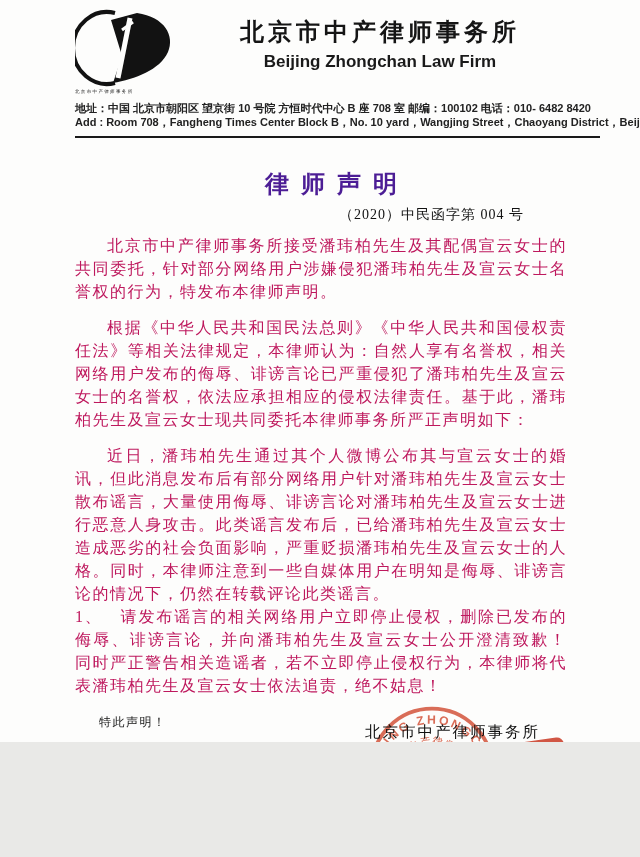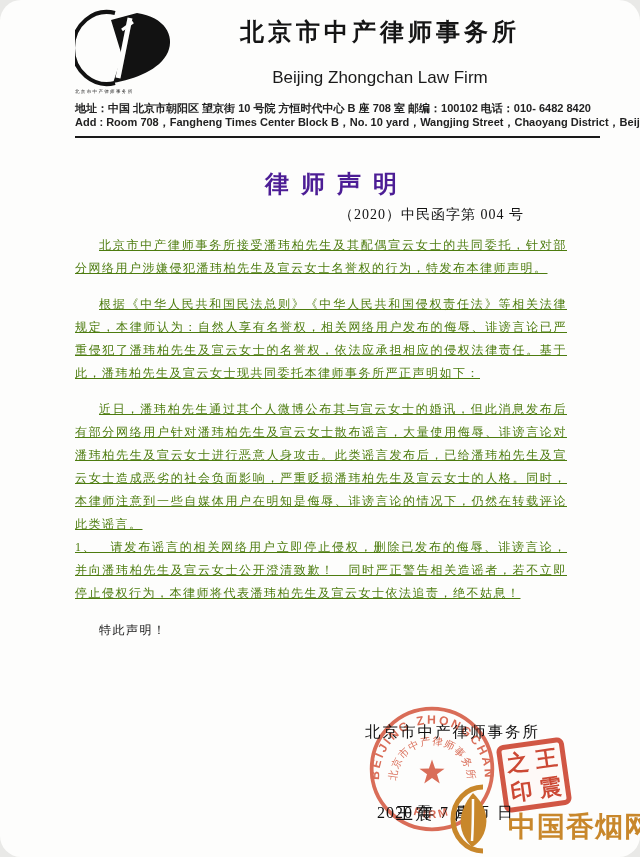"北京市中产律师事务所" .page { border-radius: 21px -> none; height: 857px -> 742px }
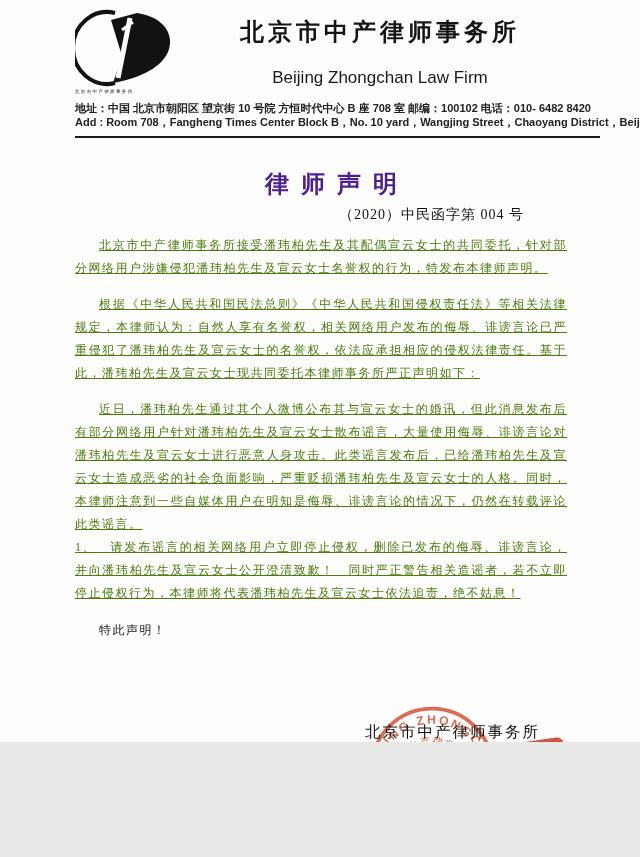"Beijing Zhongchan Law Firm" .firm-en { font-weight: 400 -> 700; margin-top: 20px -> 4px }
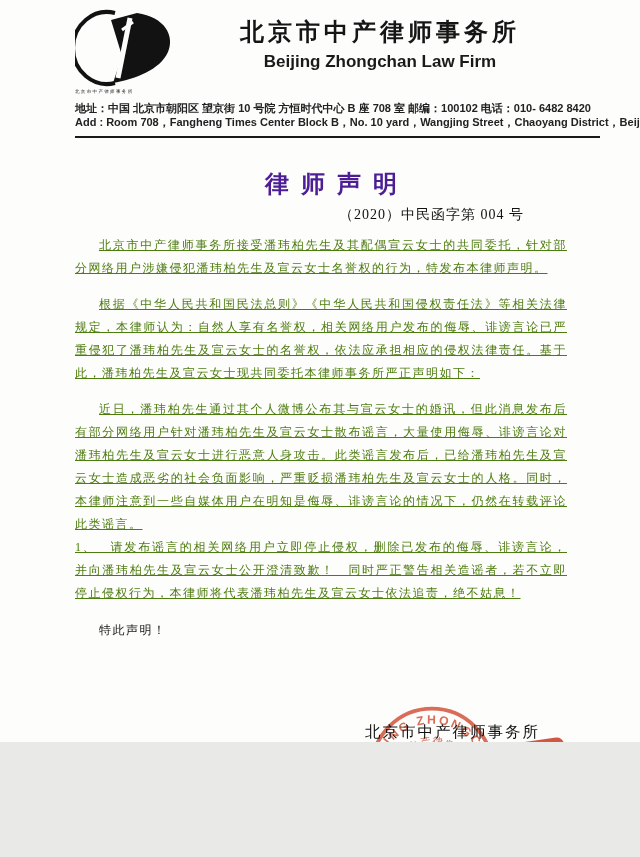"北京市中产律师事务所接受潘玮柏先生及其配偶宣云女士的共同委托，针对部分网络用户涉" .para { color: #4d7c0f -> #be185d; font-size: 12px -> 16px; text-decoration: underline -> none }
